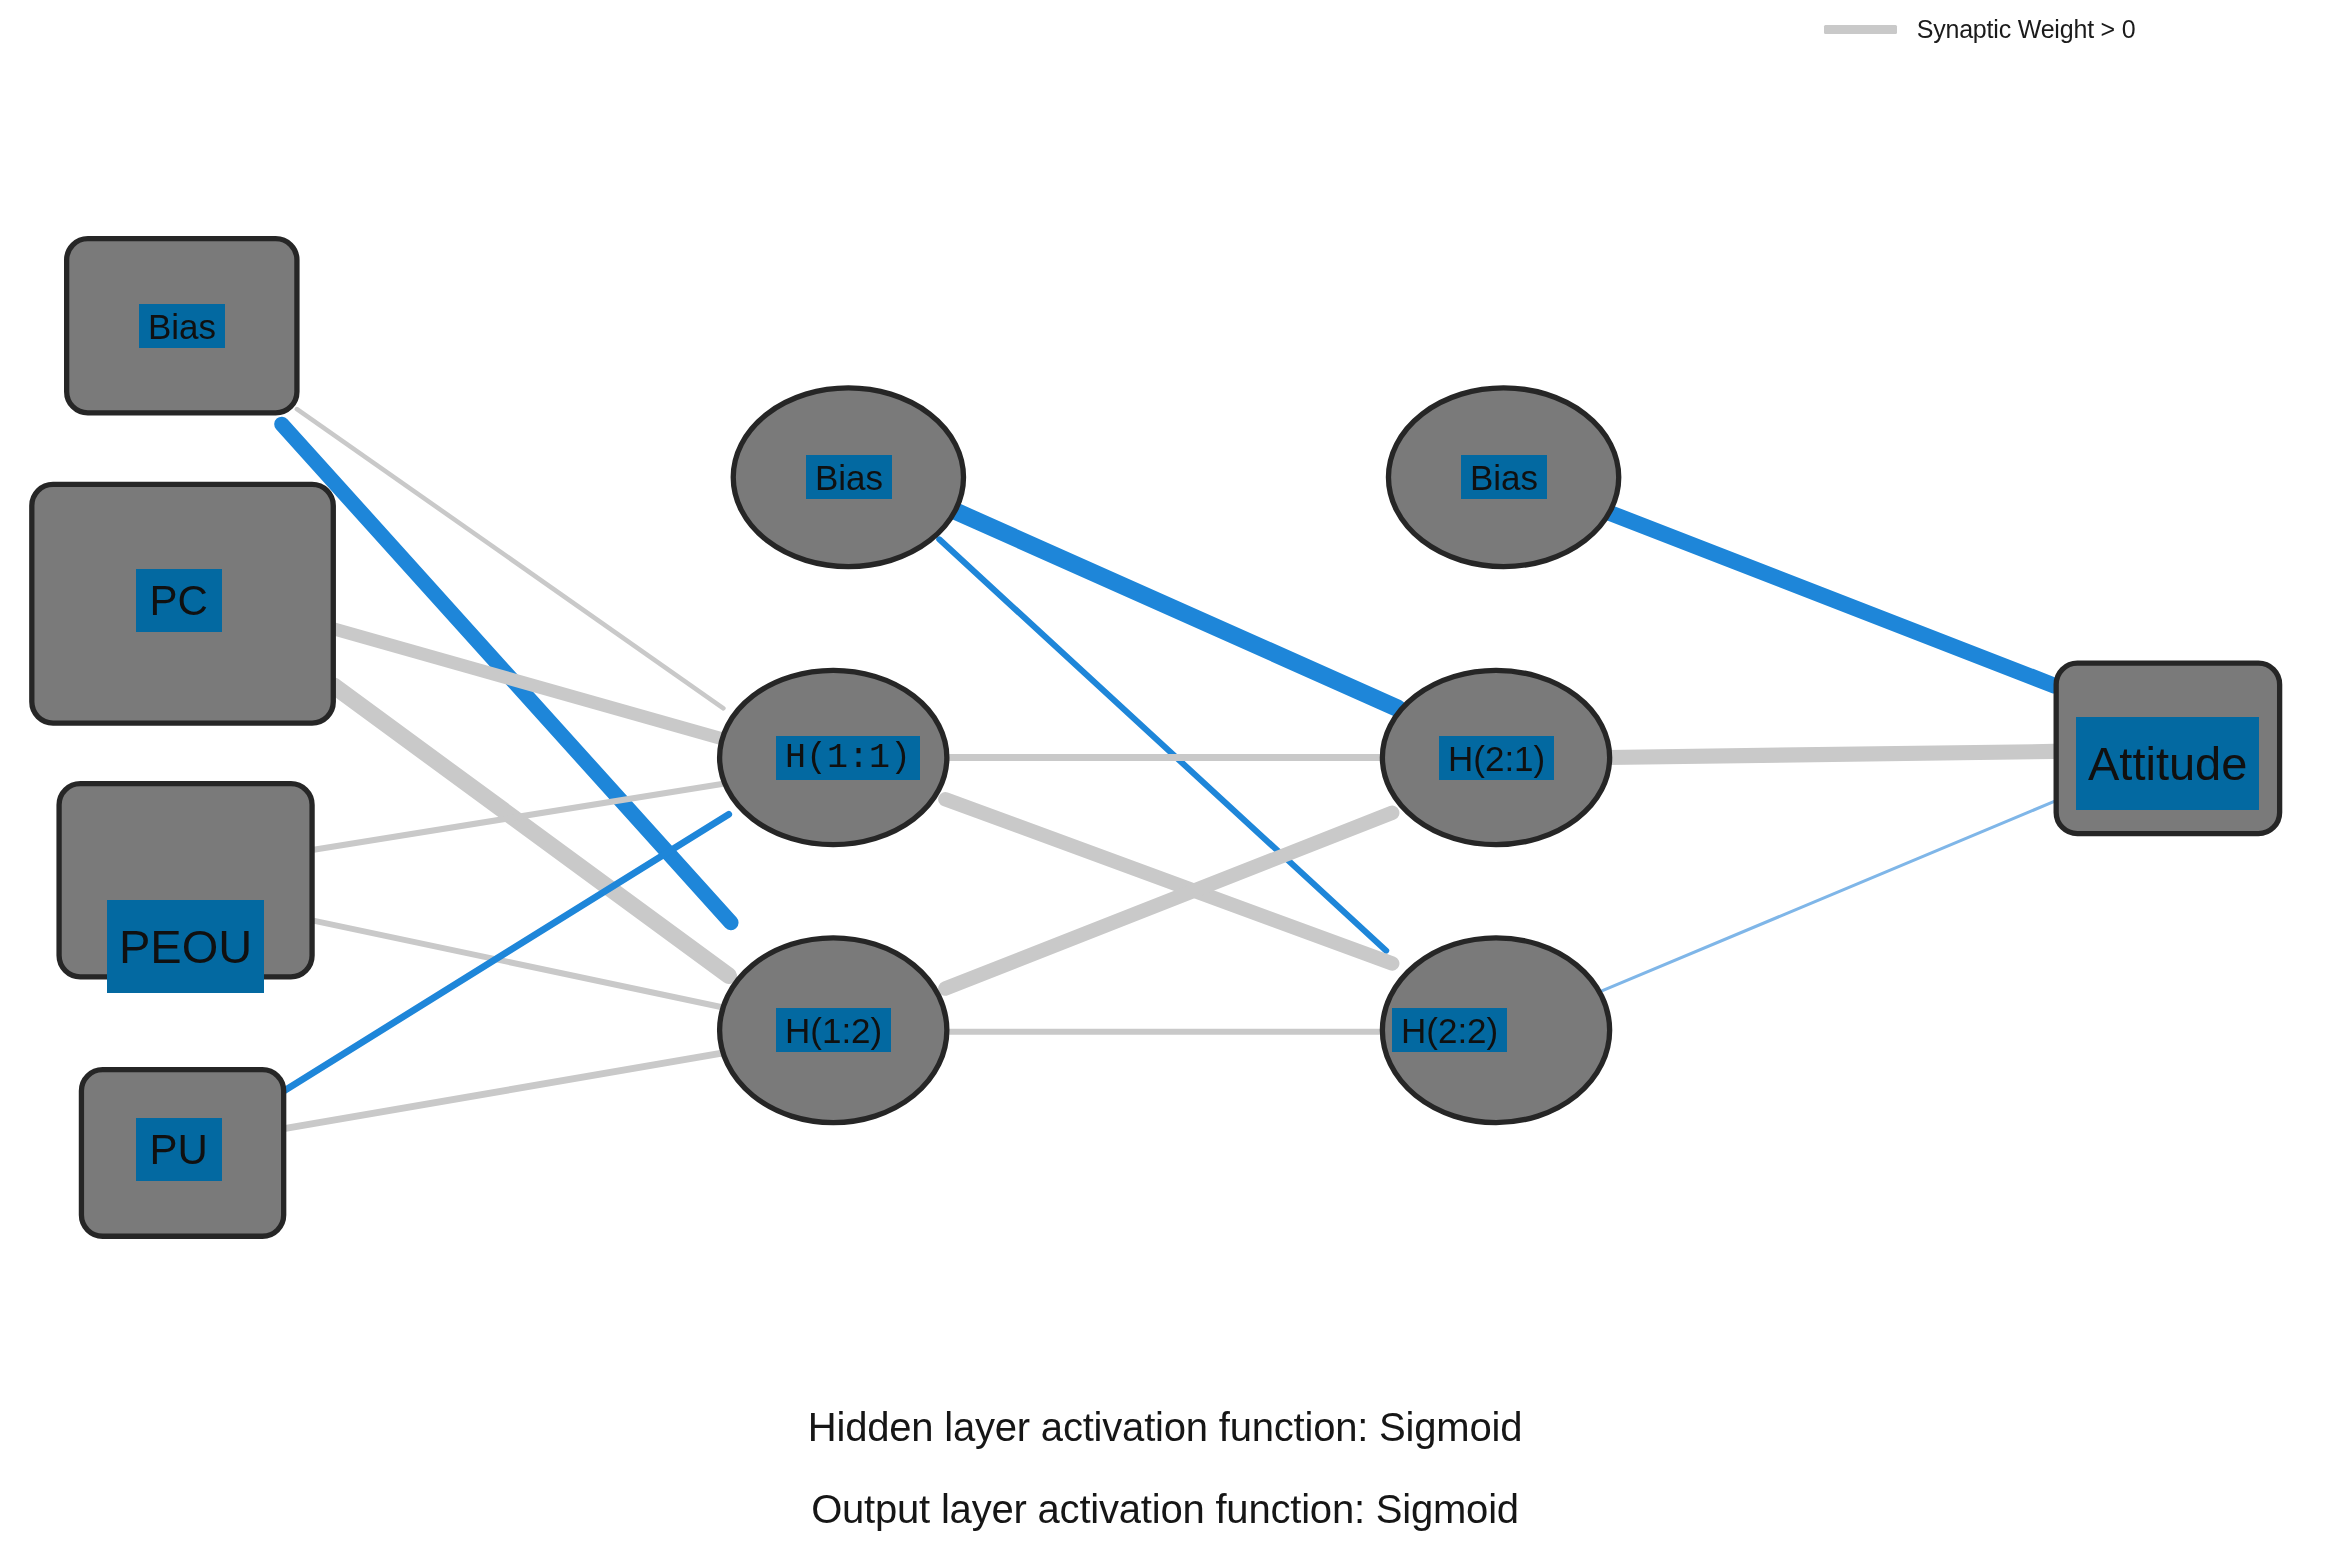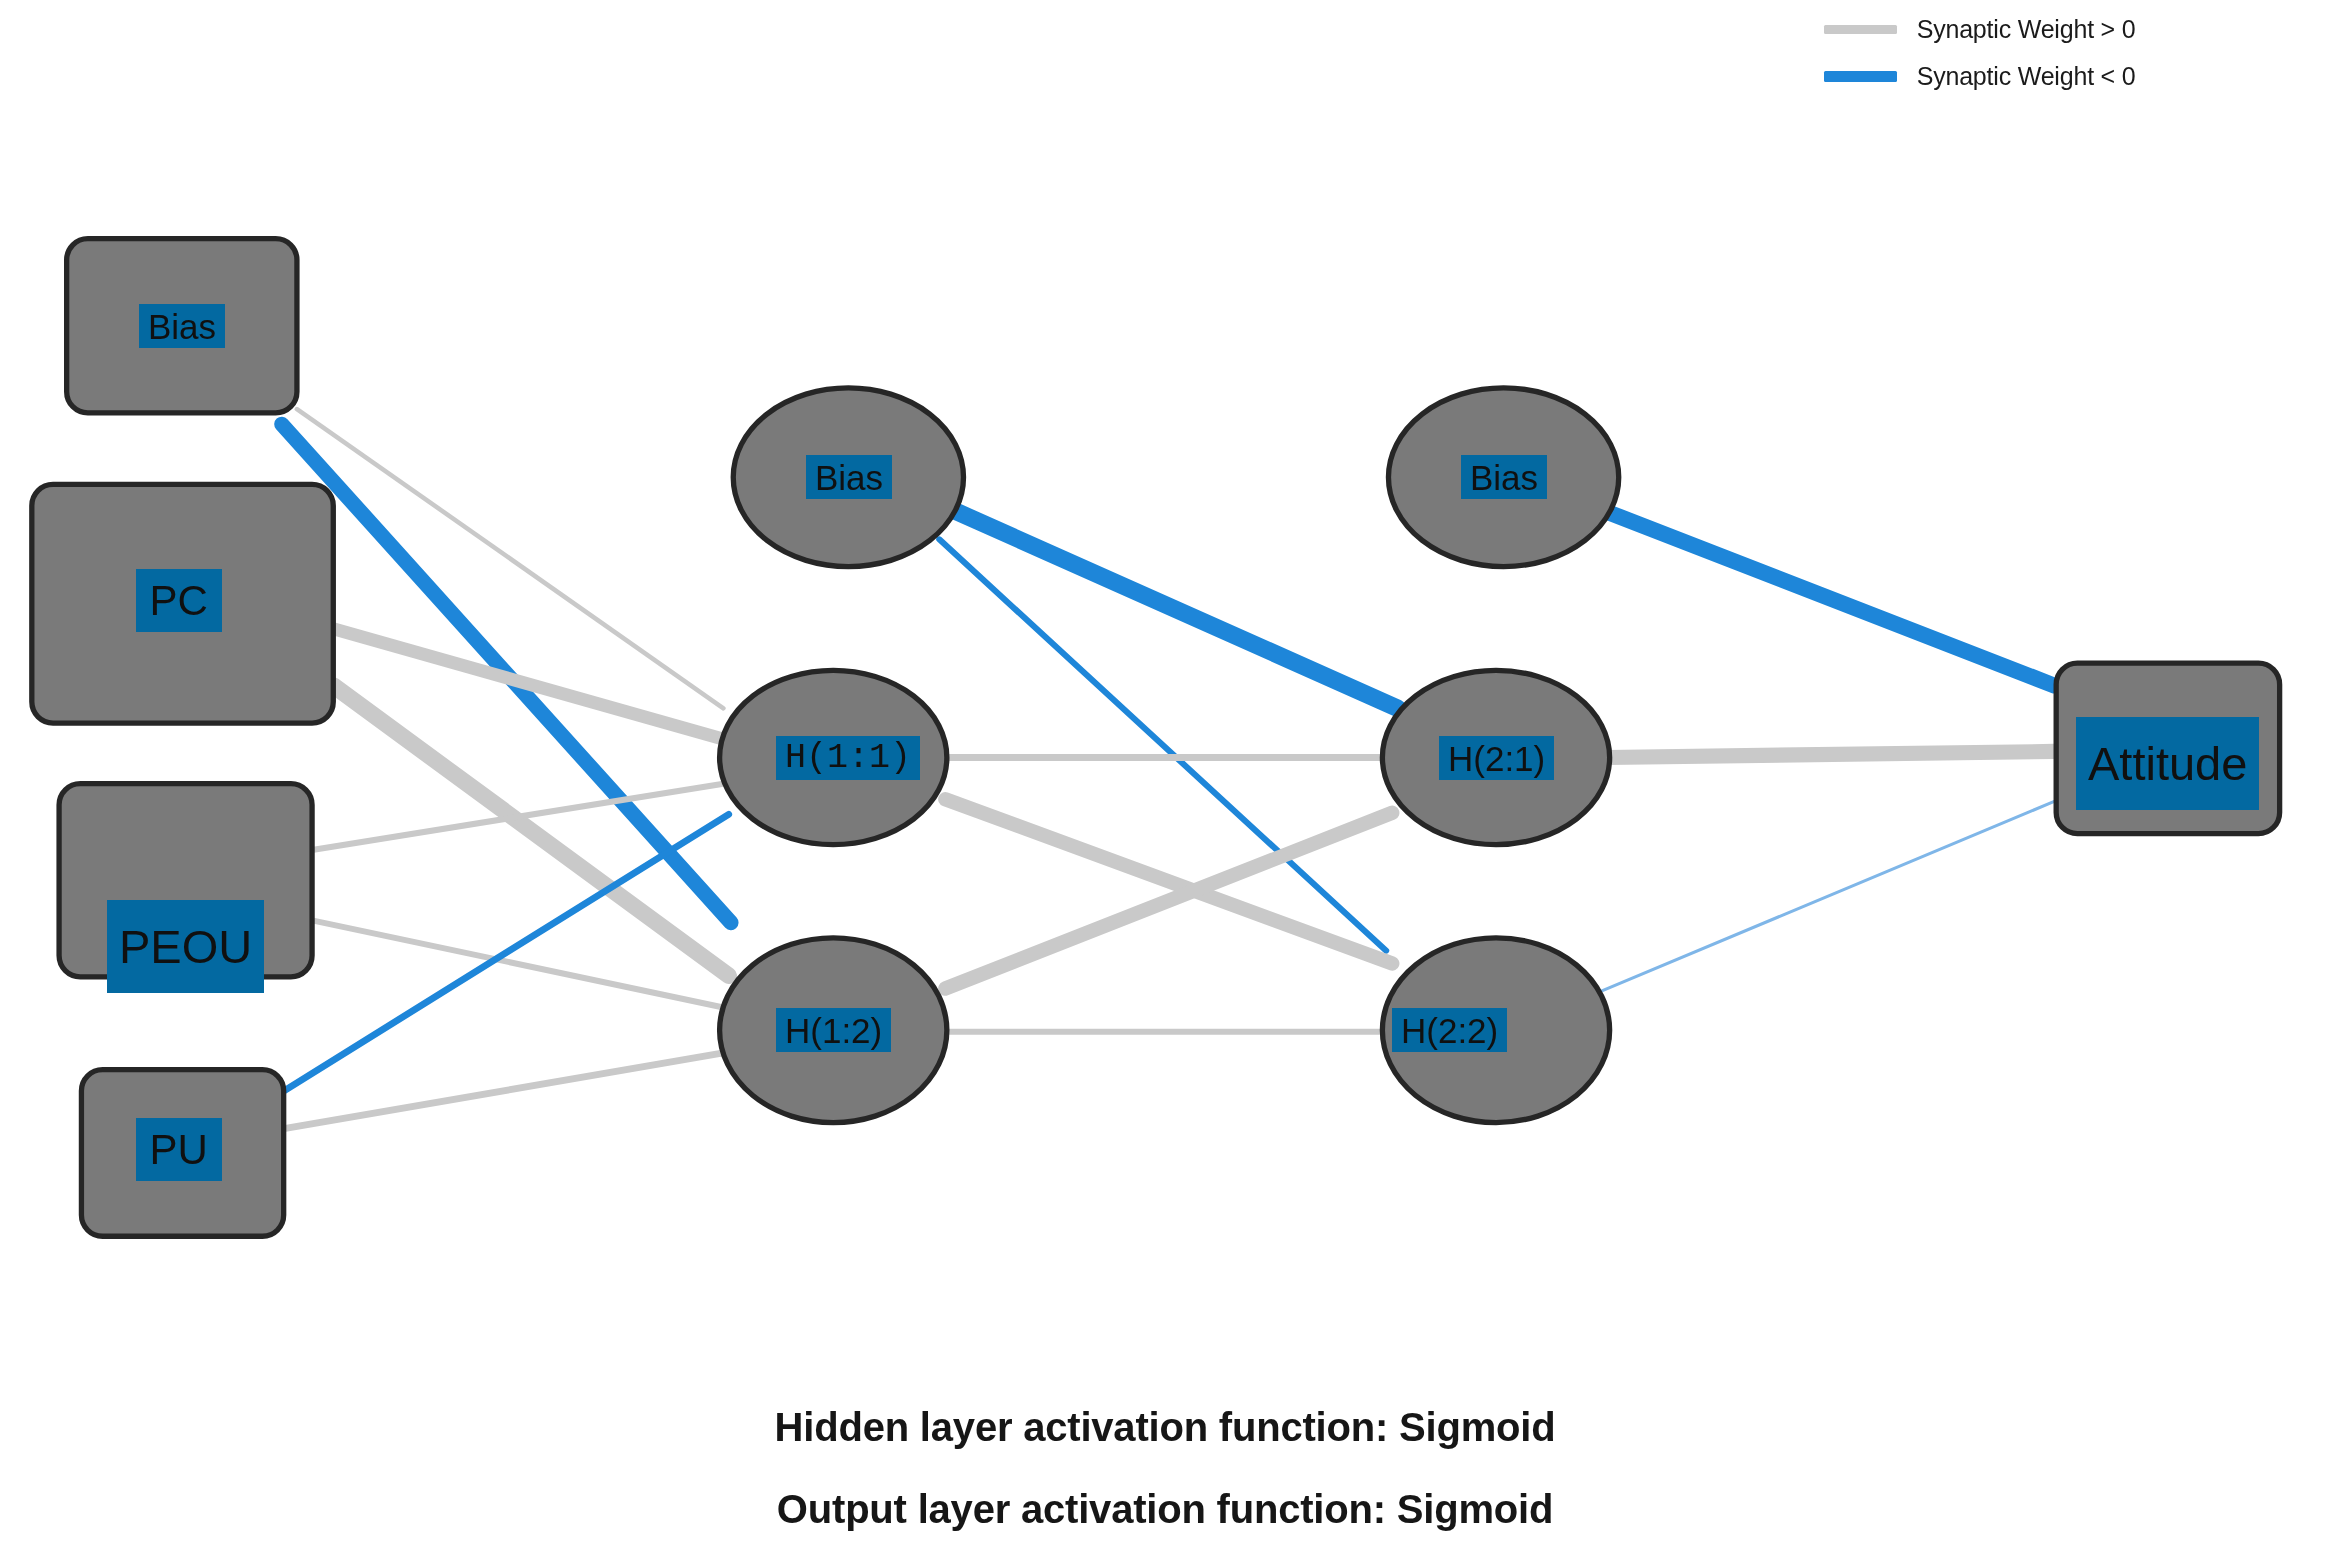"Synaptic Weight < 0" div.legend-row { html: <div> <span></span> <span>Synaptic Weight &lt; 0</span> </div> -> none }
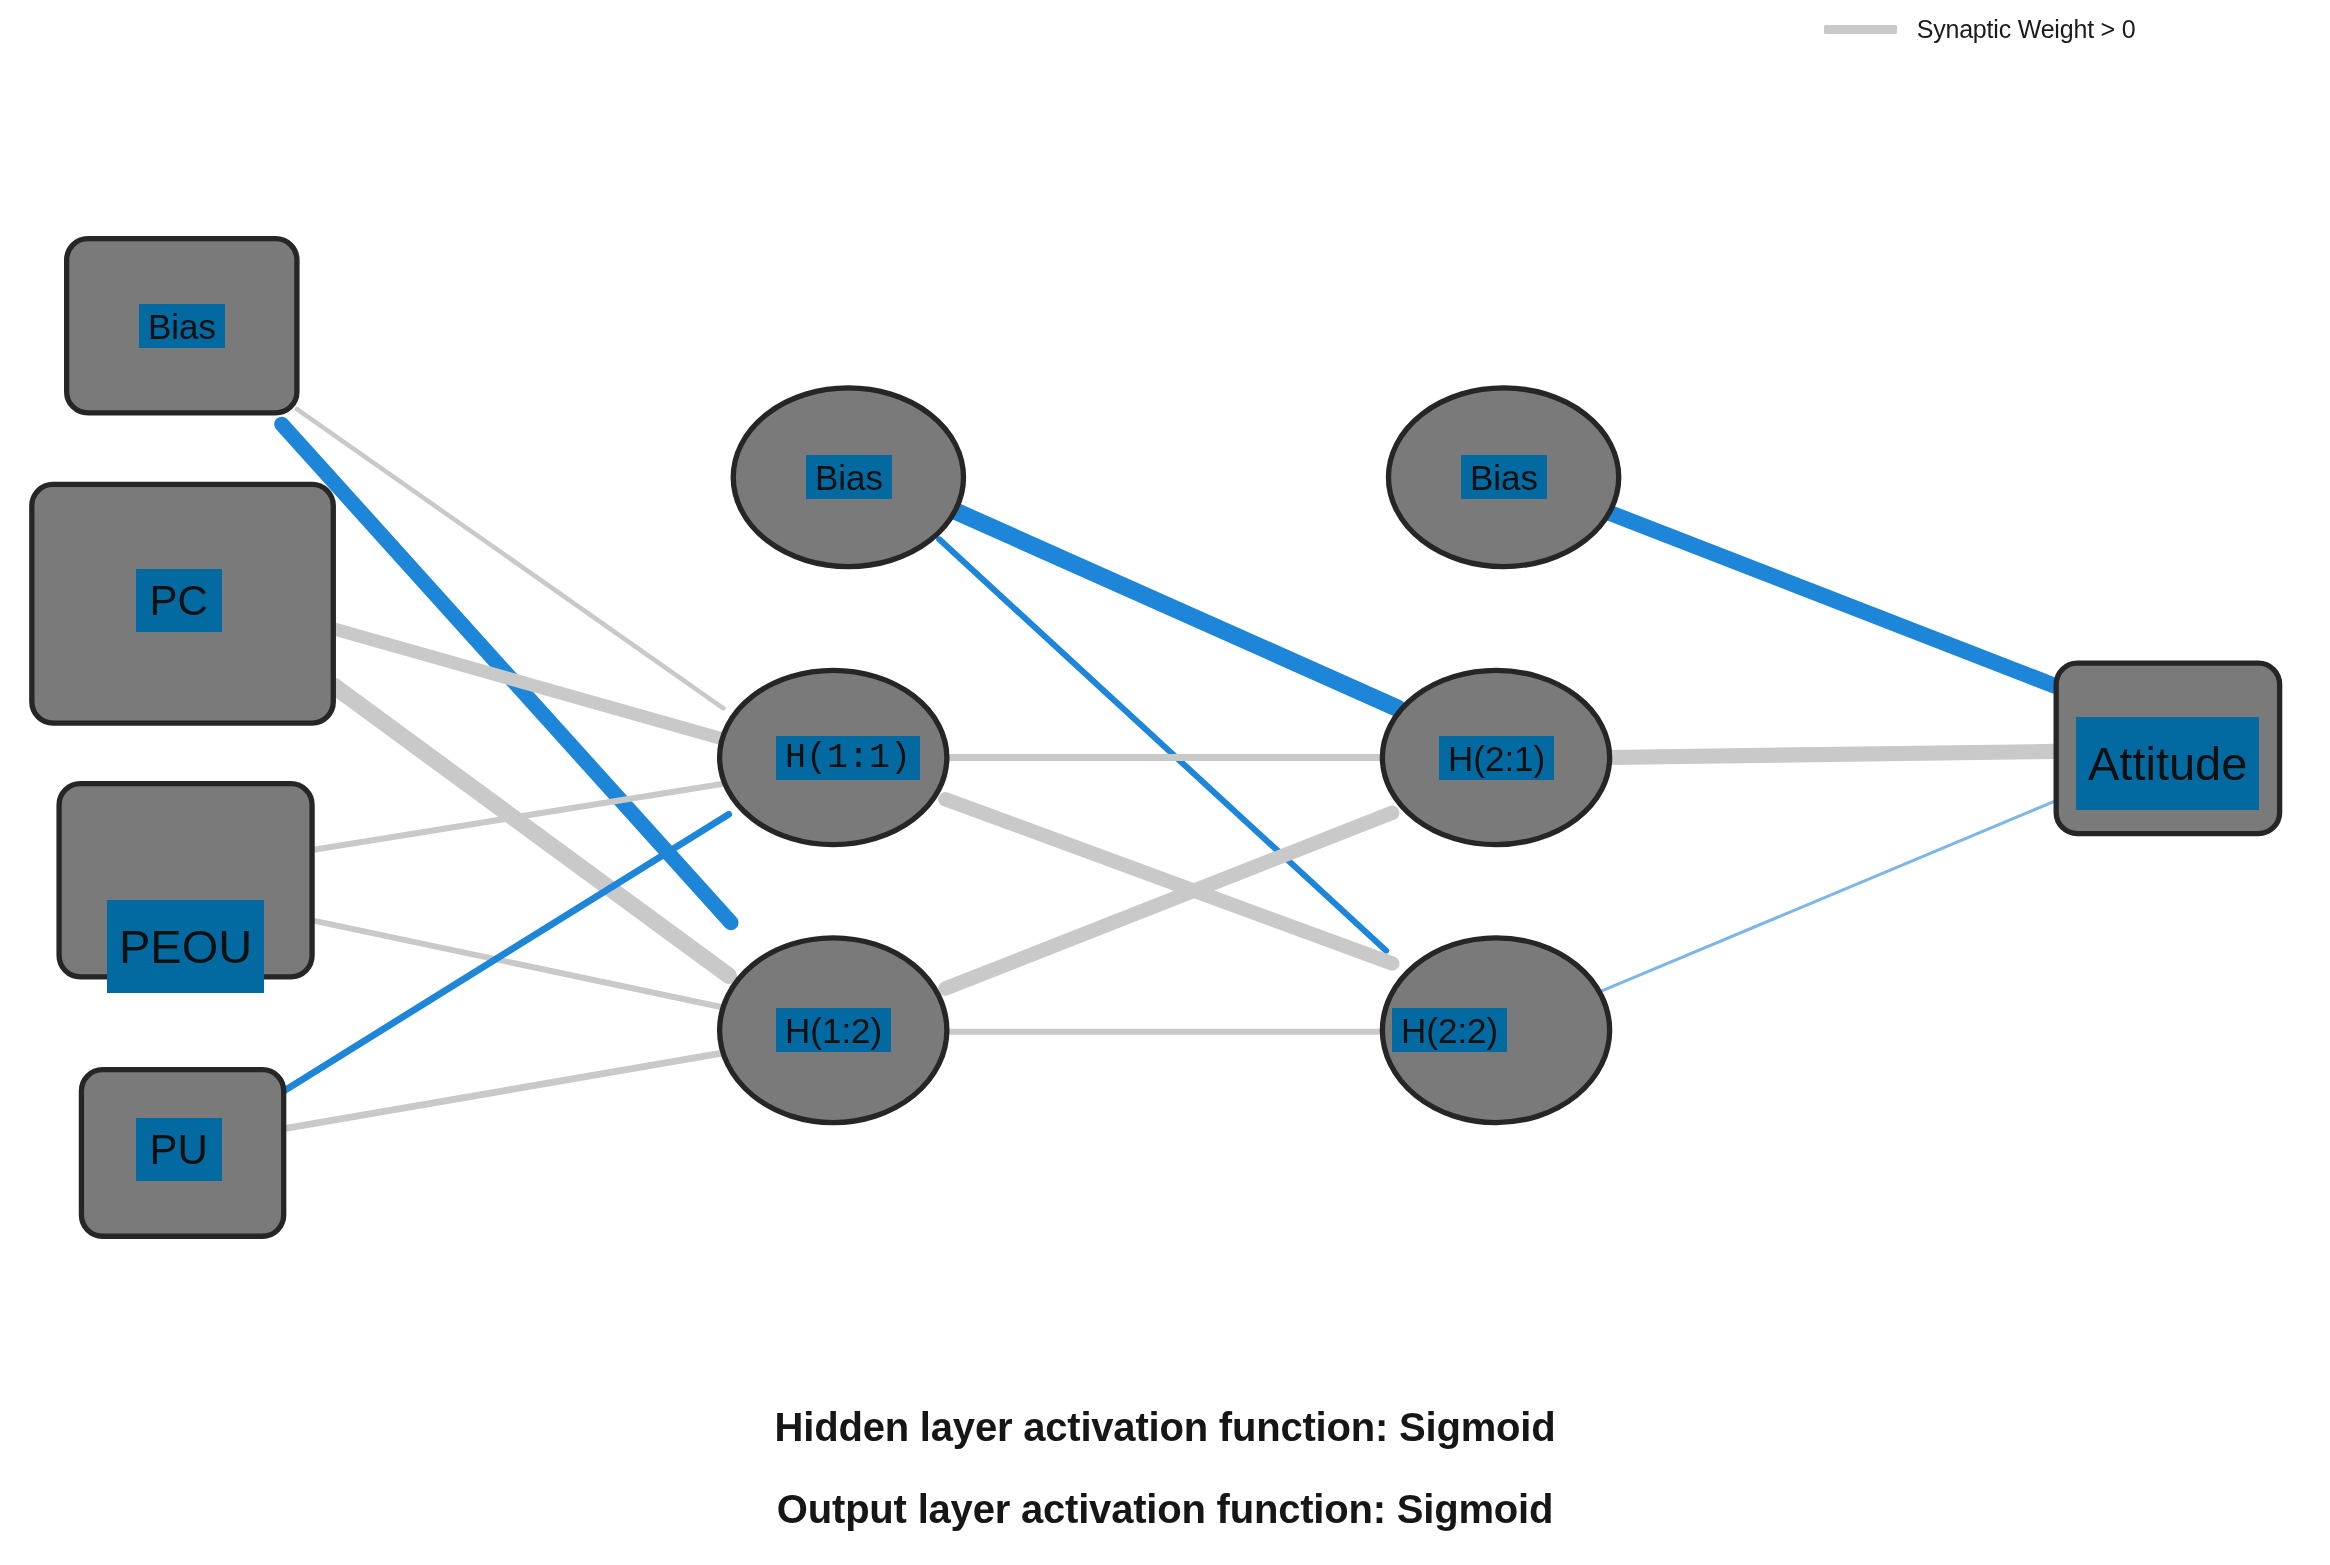"Hidden layer activation function:" .caption-line { font-weight: bold -> none }
